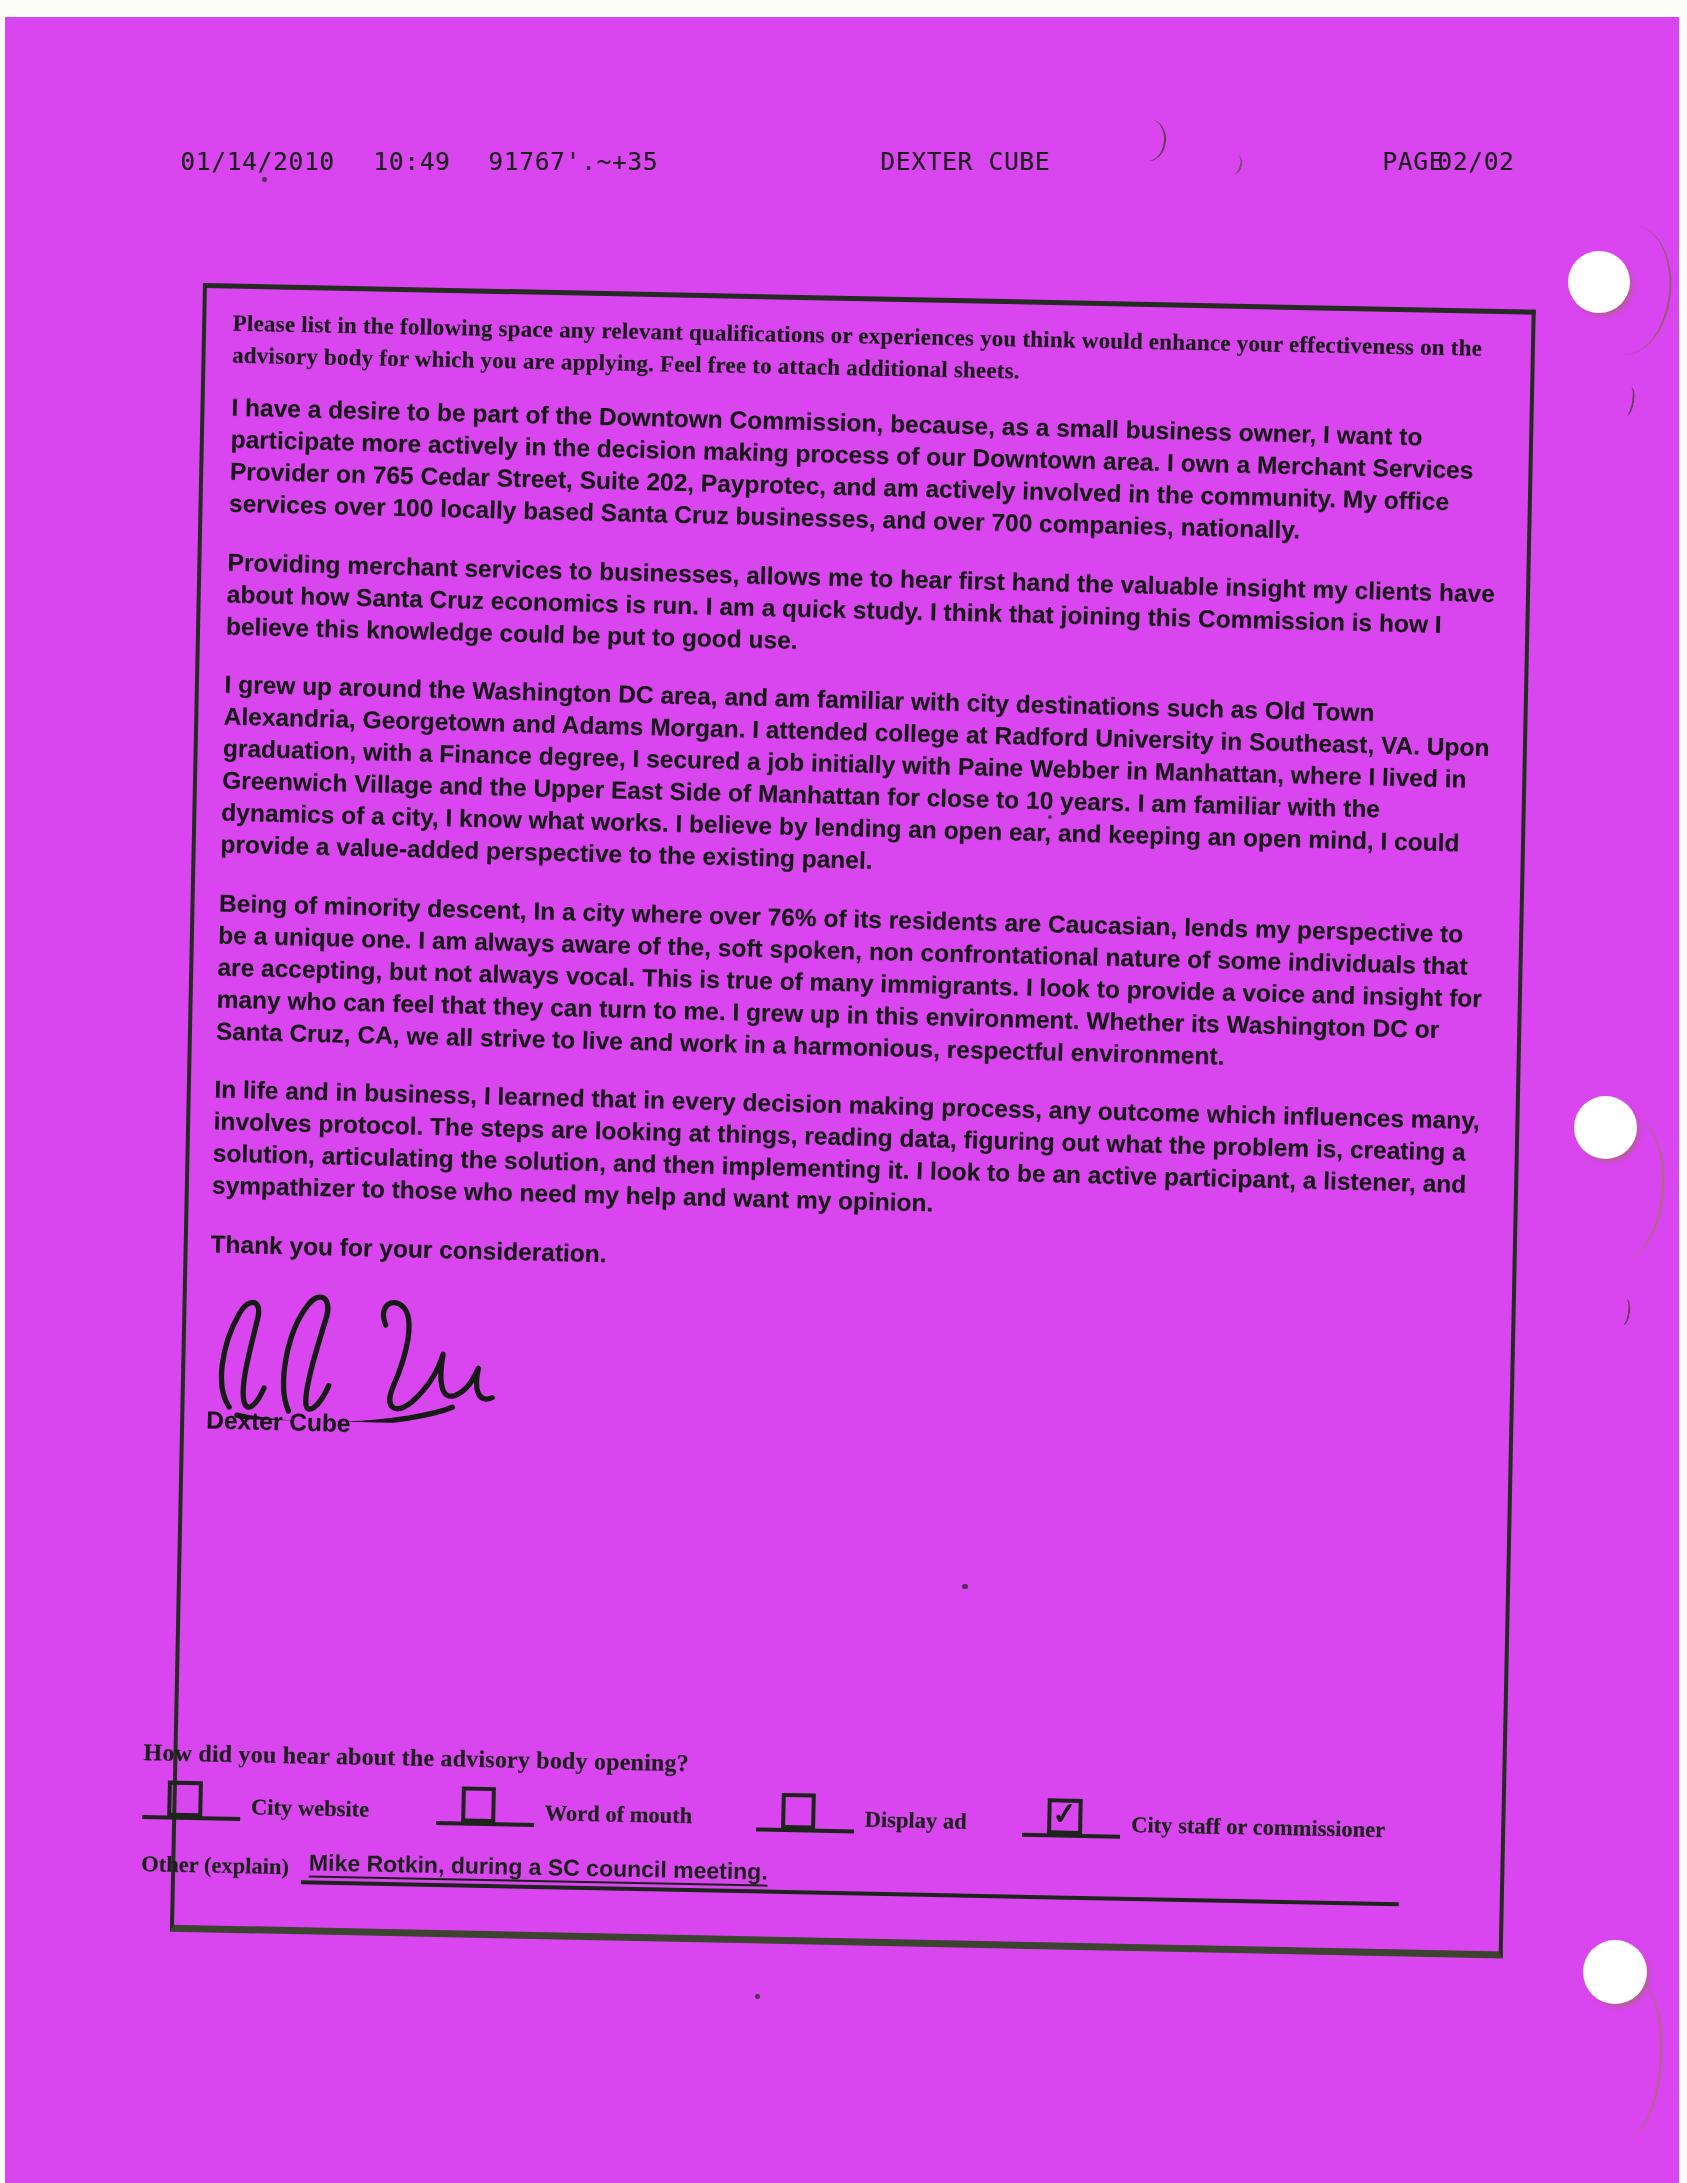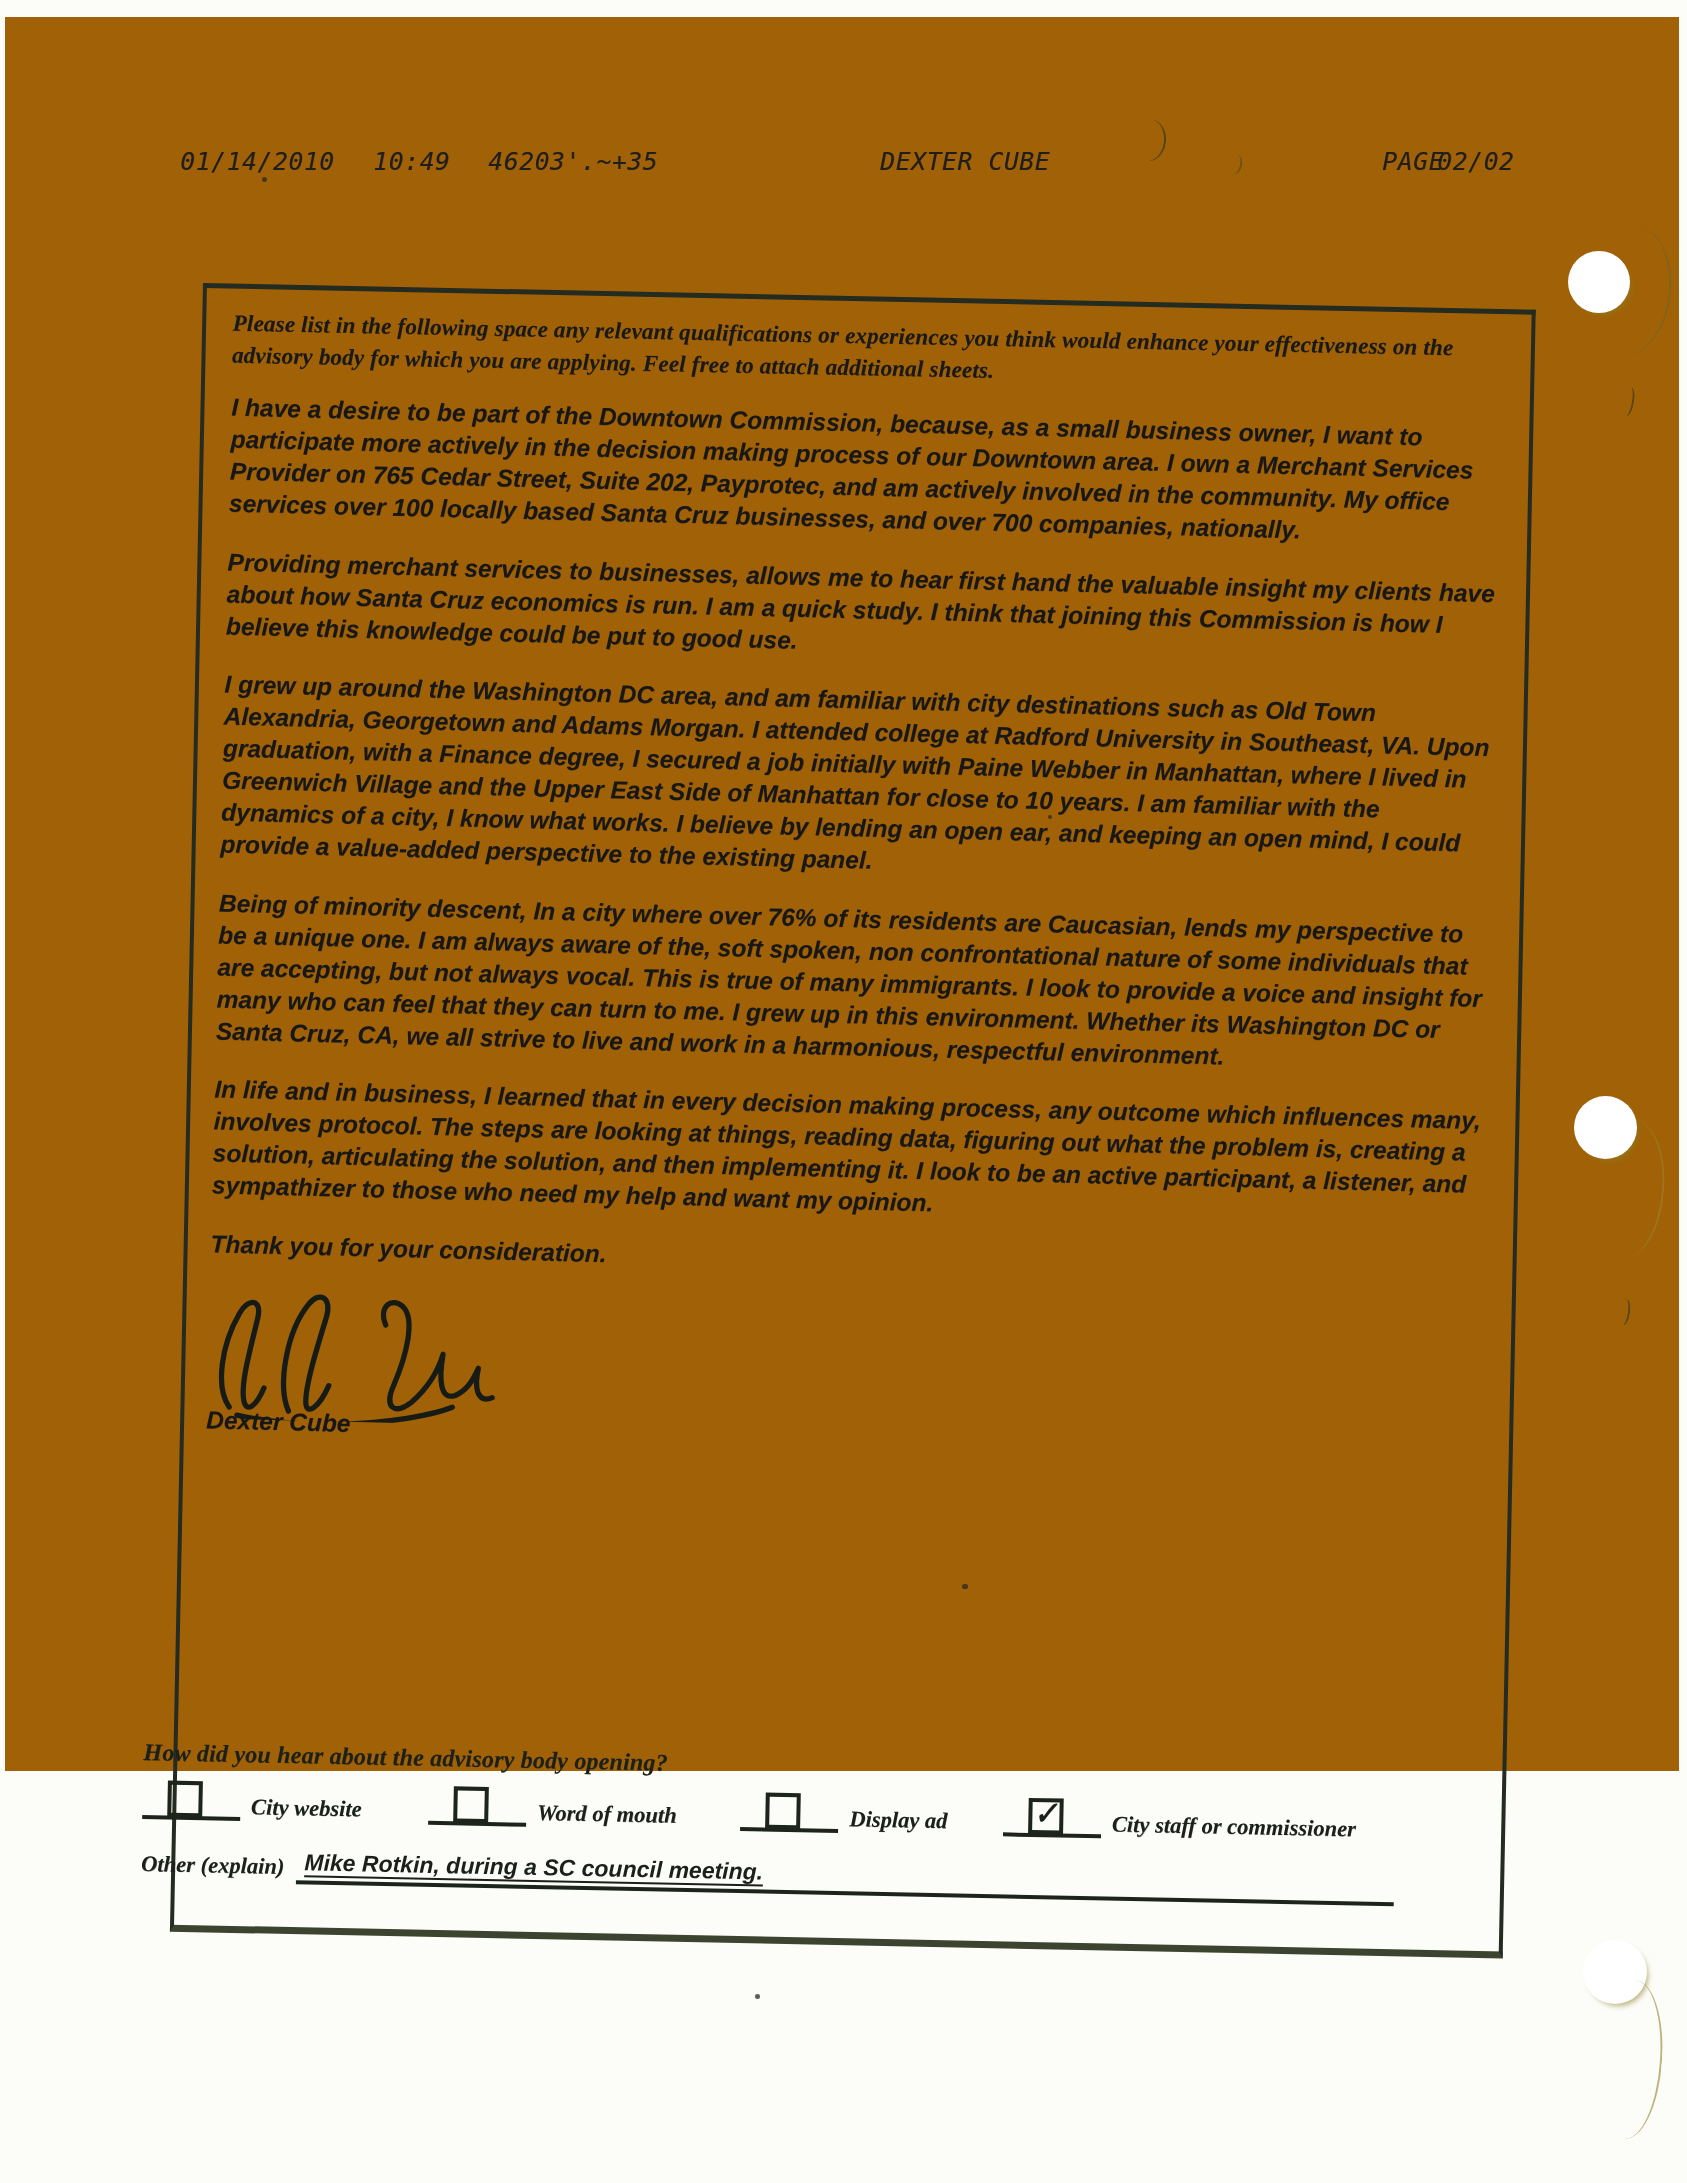"01/14/2010" .paper { background: #a16207 -> #d946ef; font-style: italic -> none; height: 1754px -> 2166px }
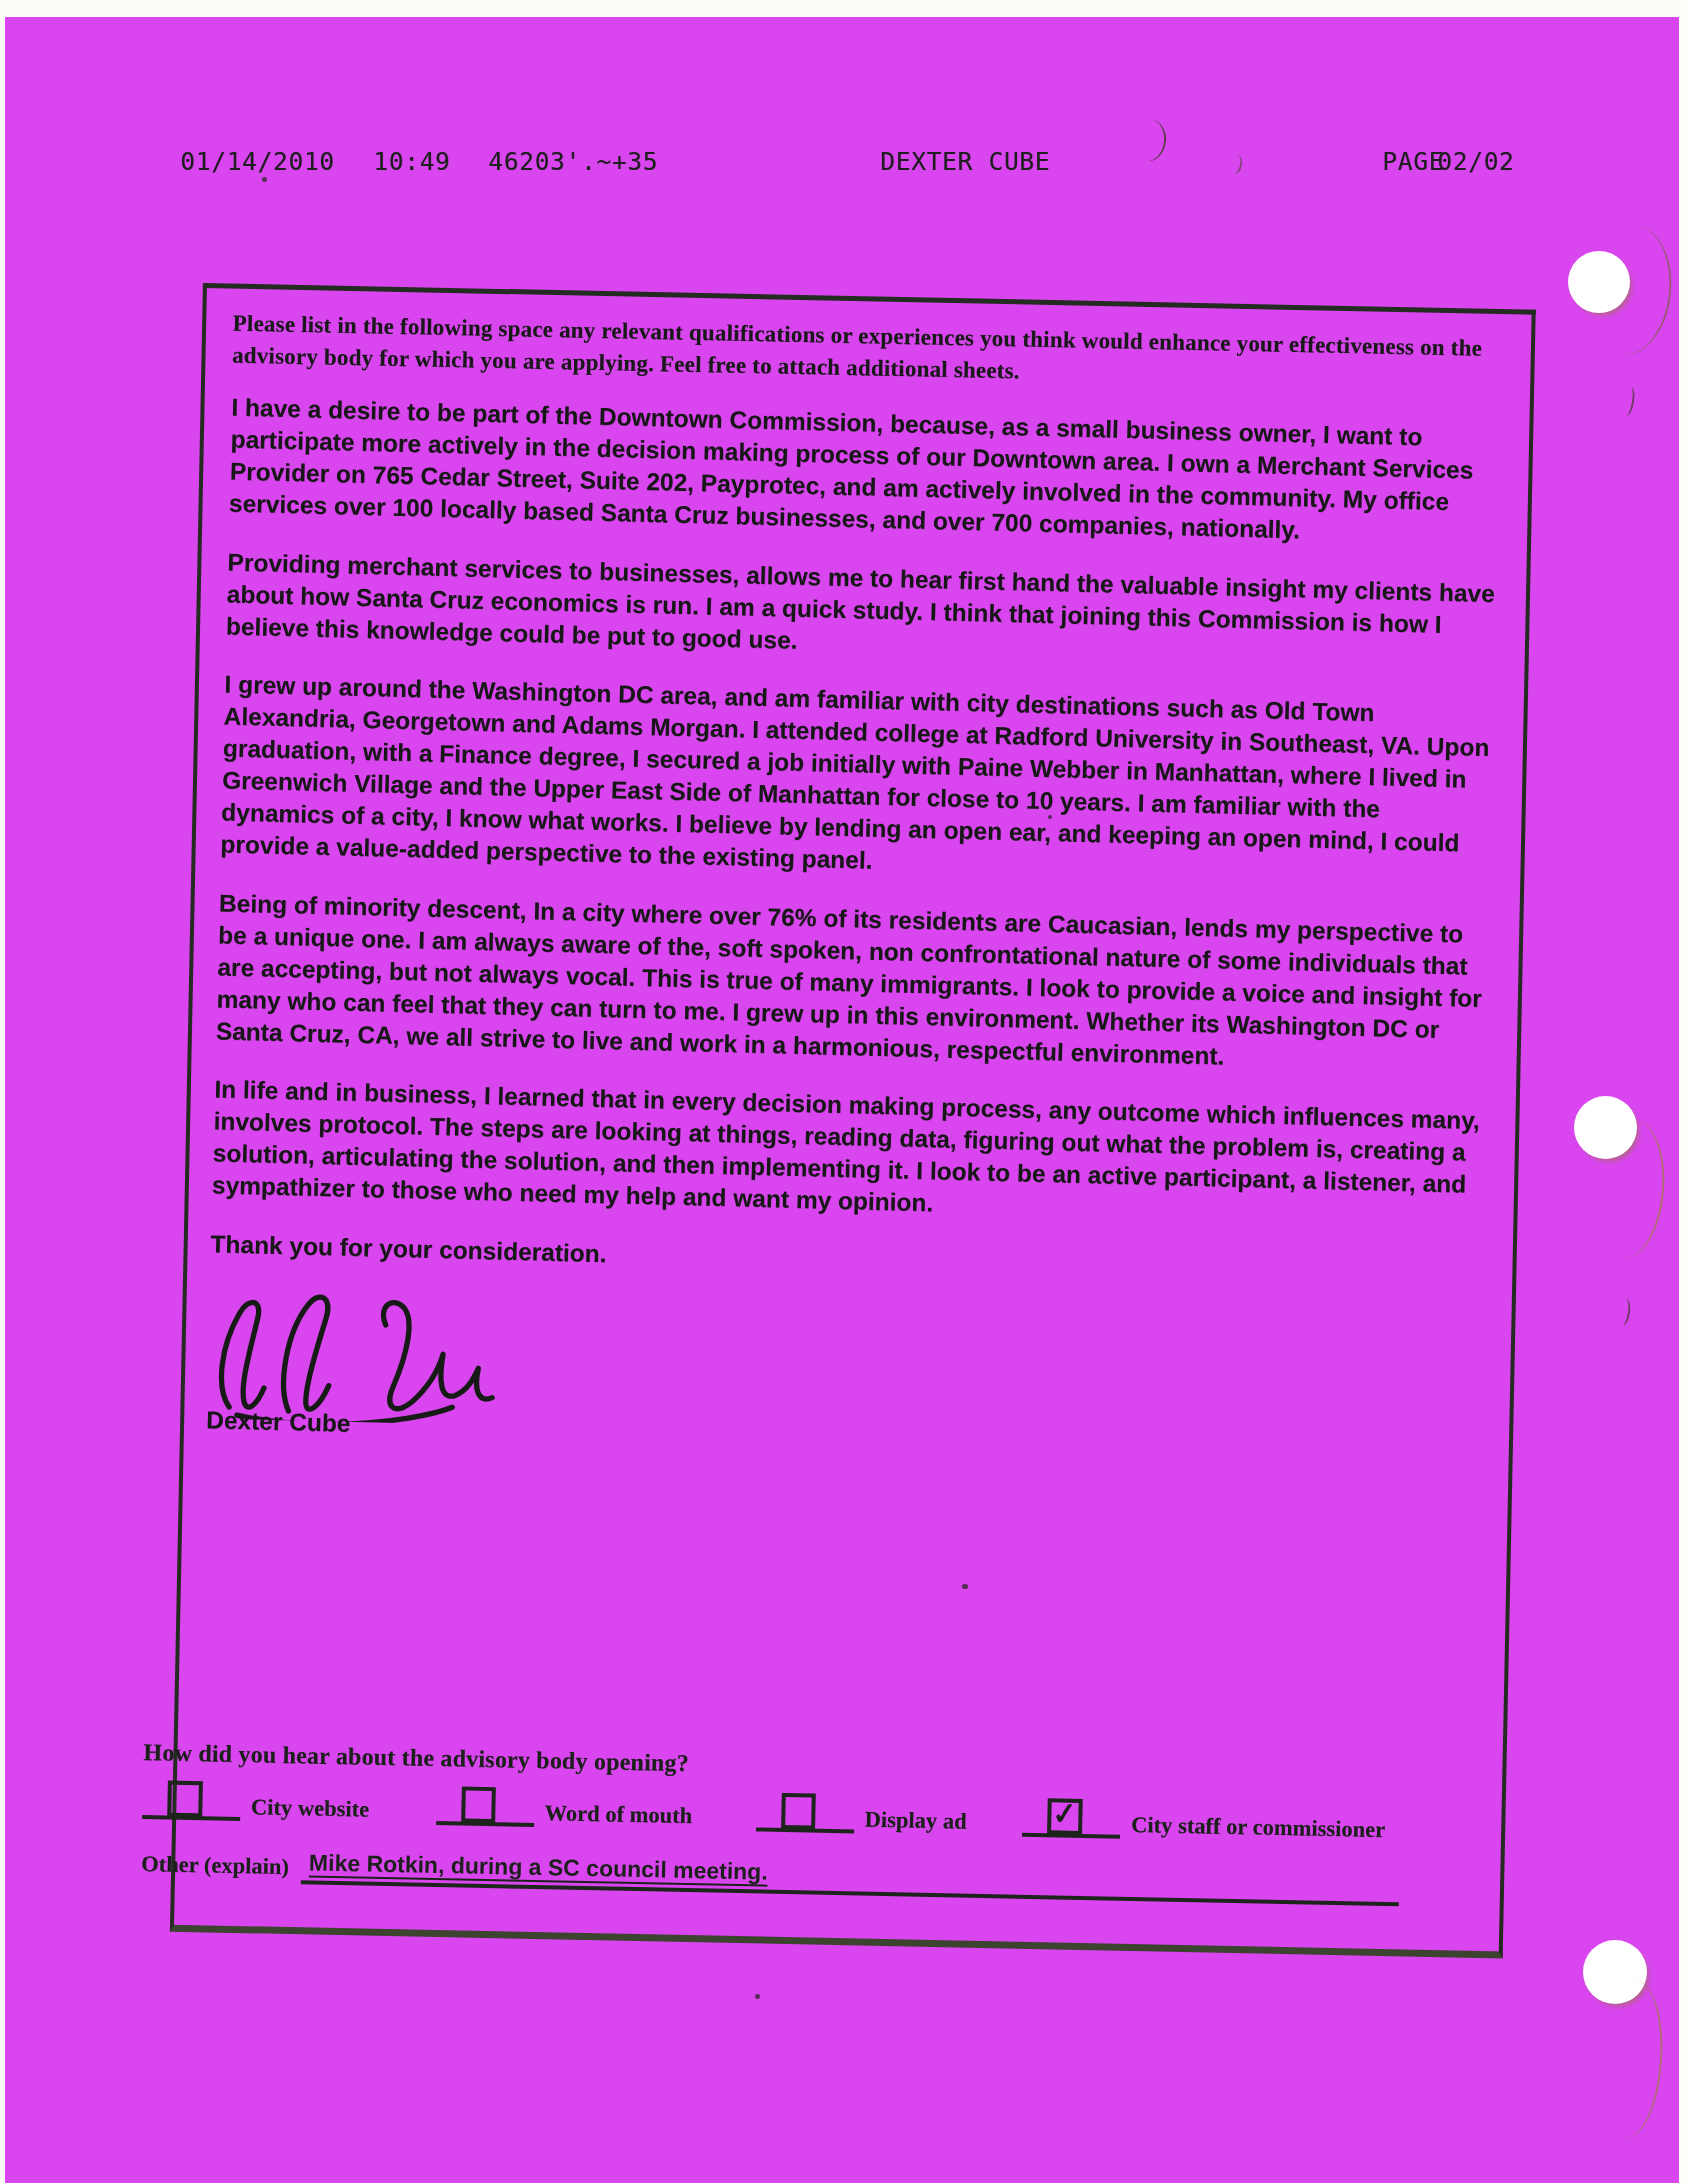"46203'.~+35" span.fh-number { text: 46203' -> 91767' }
